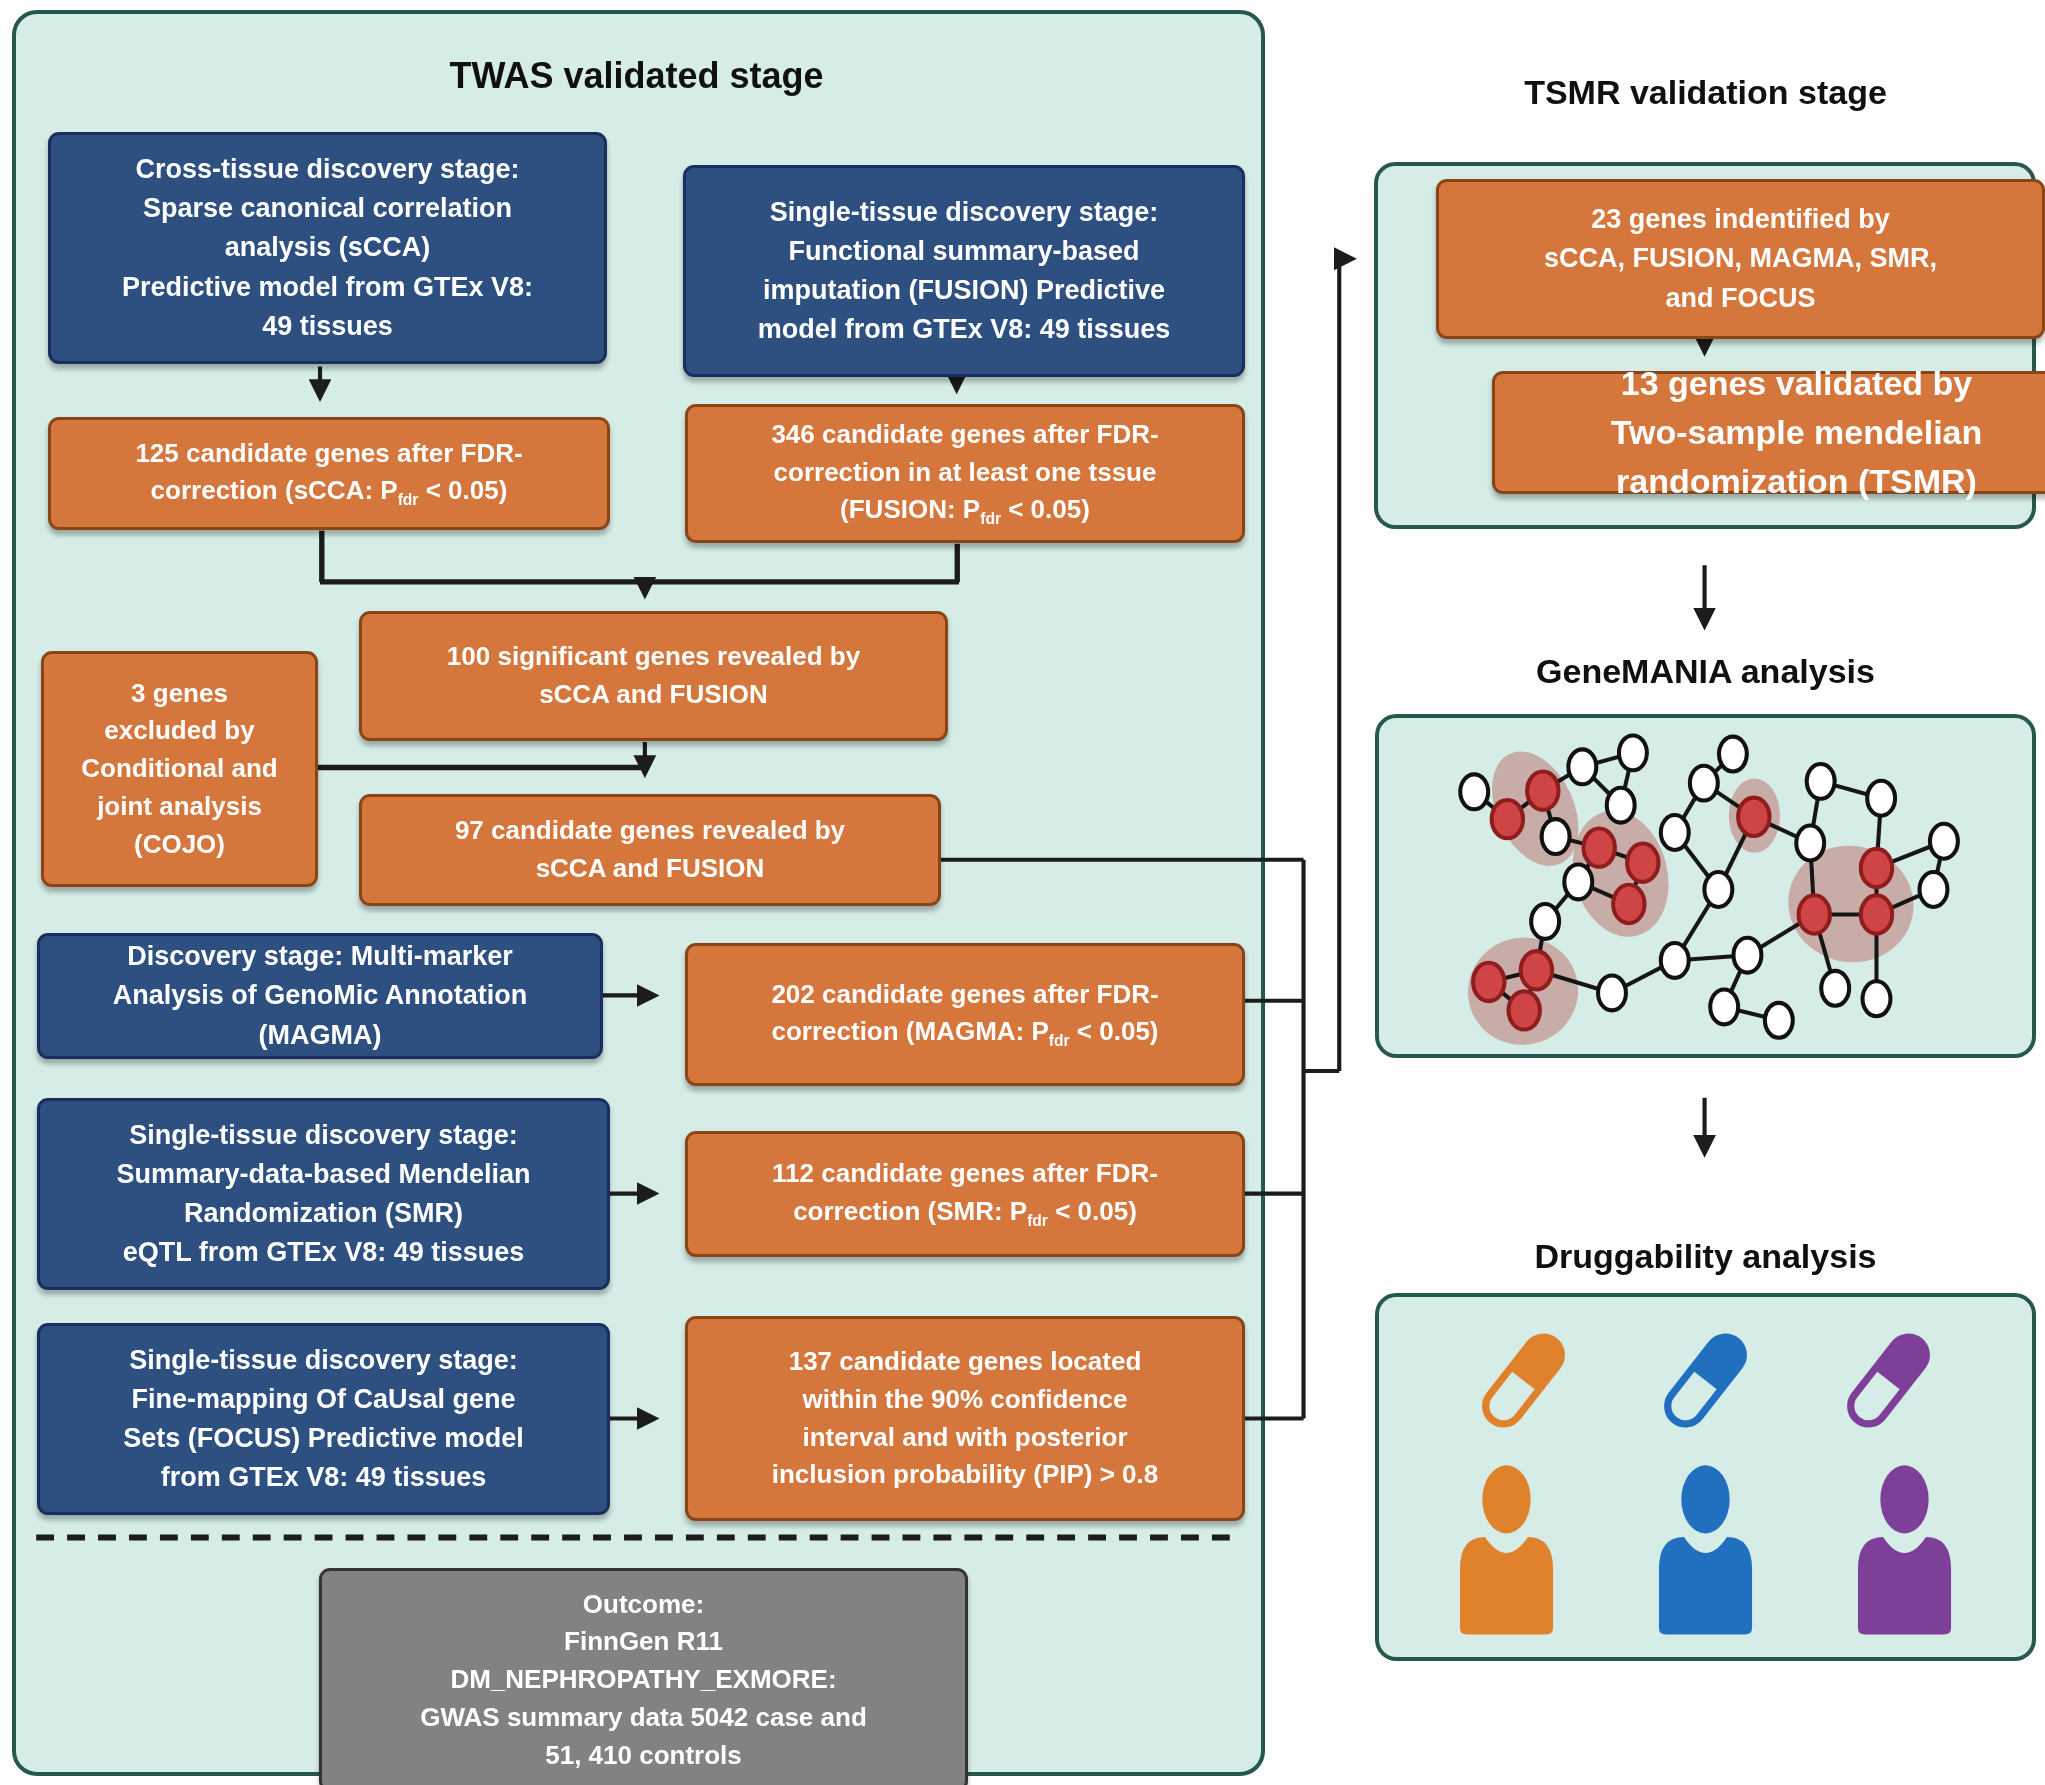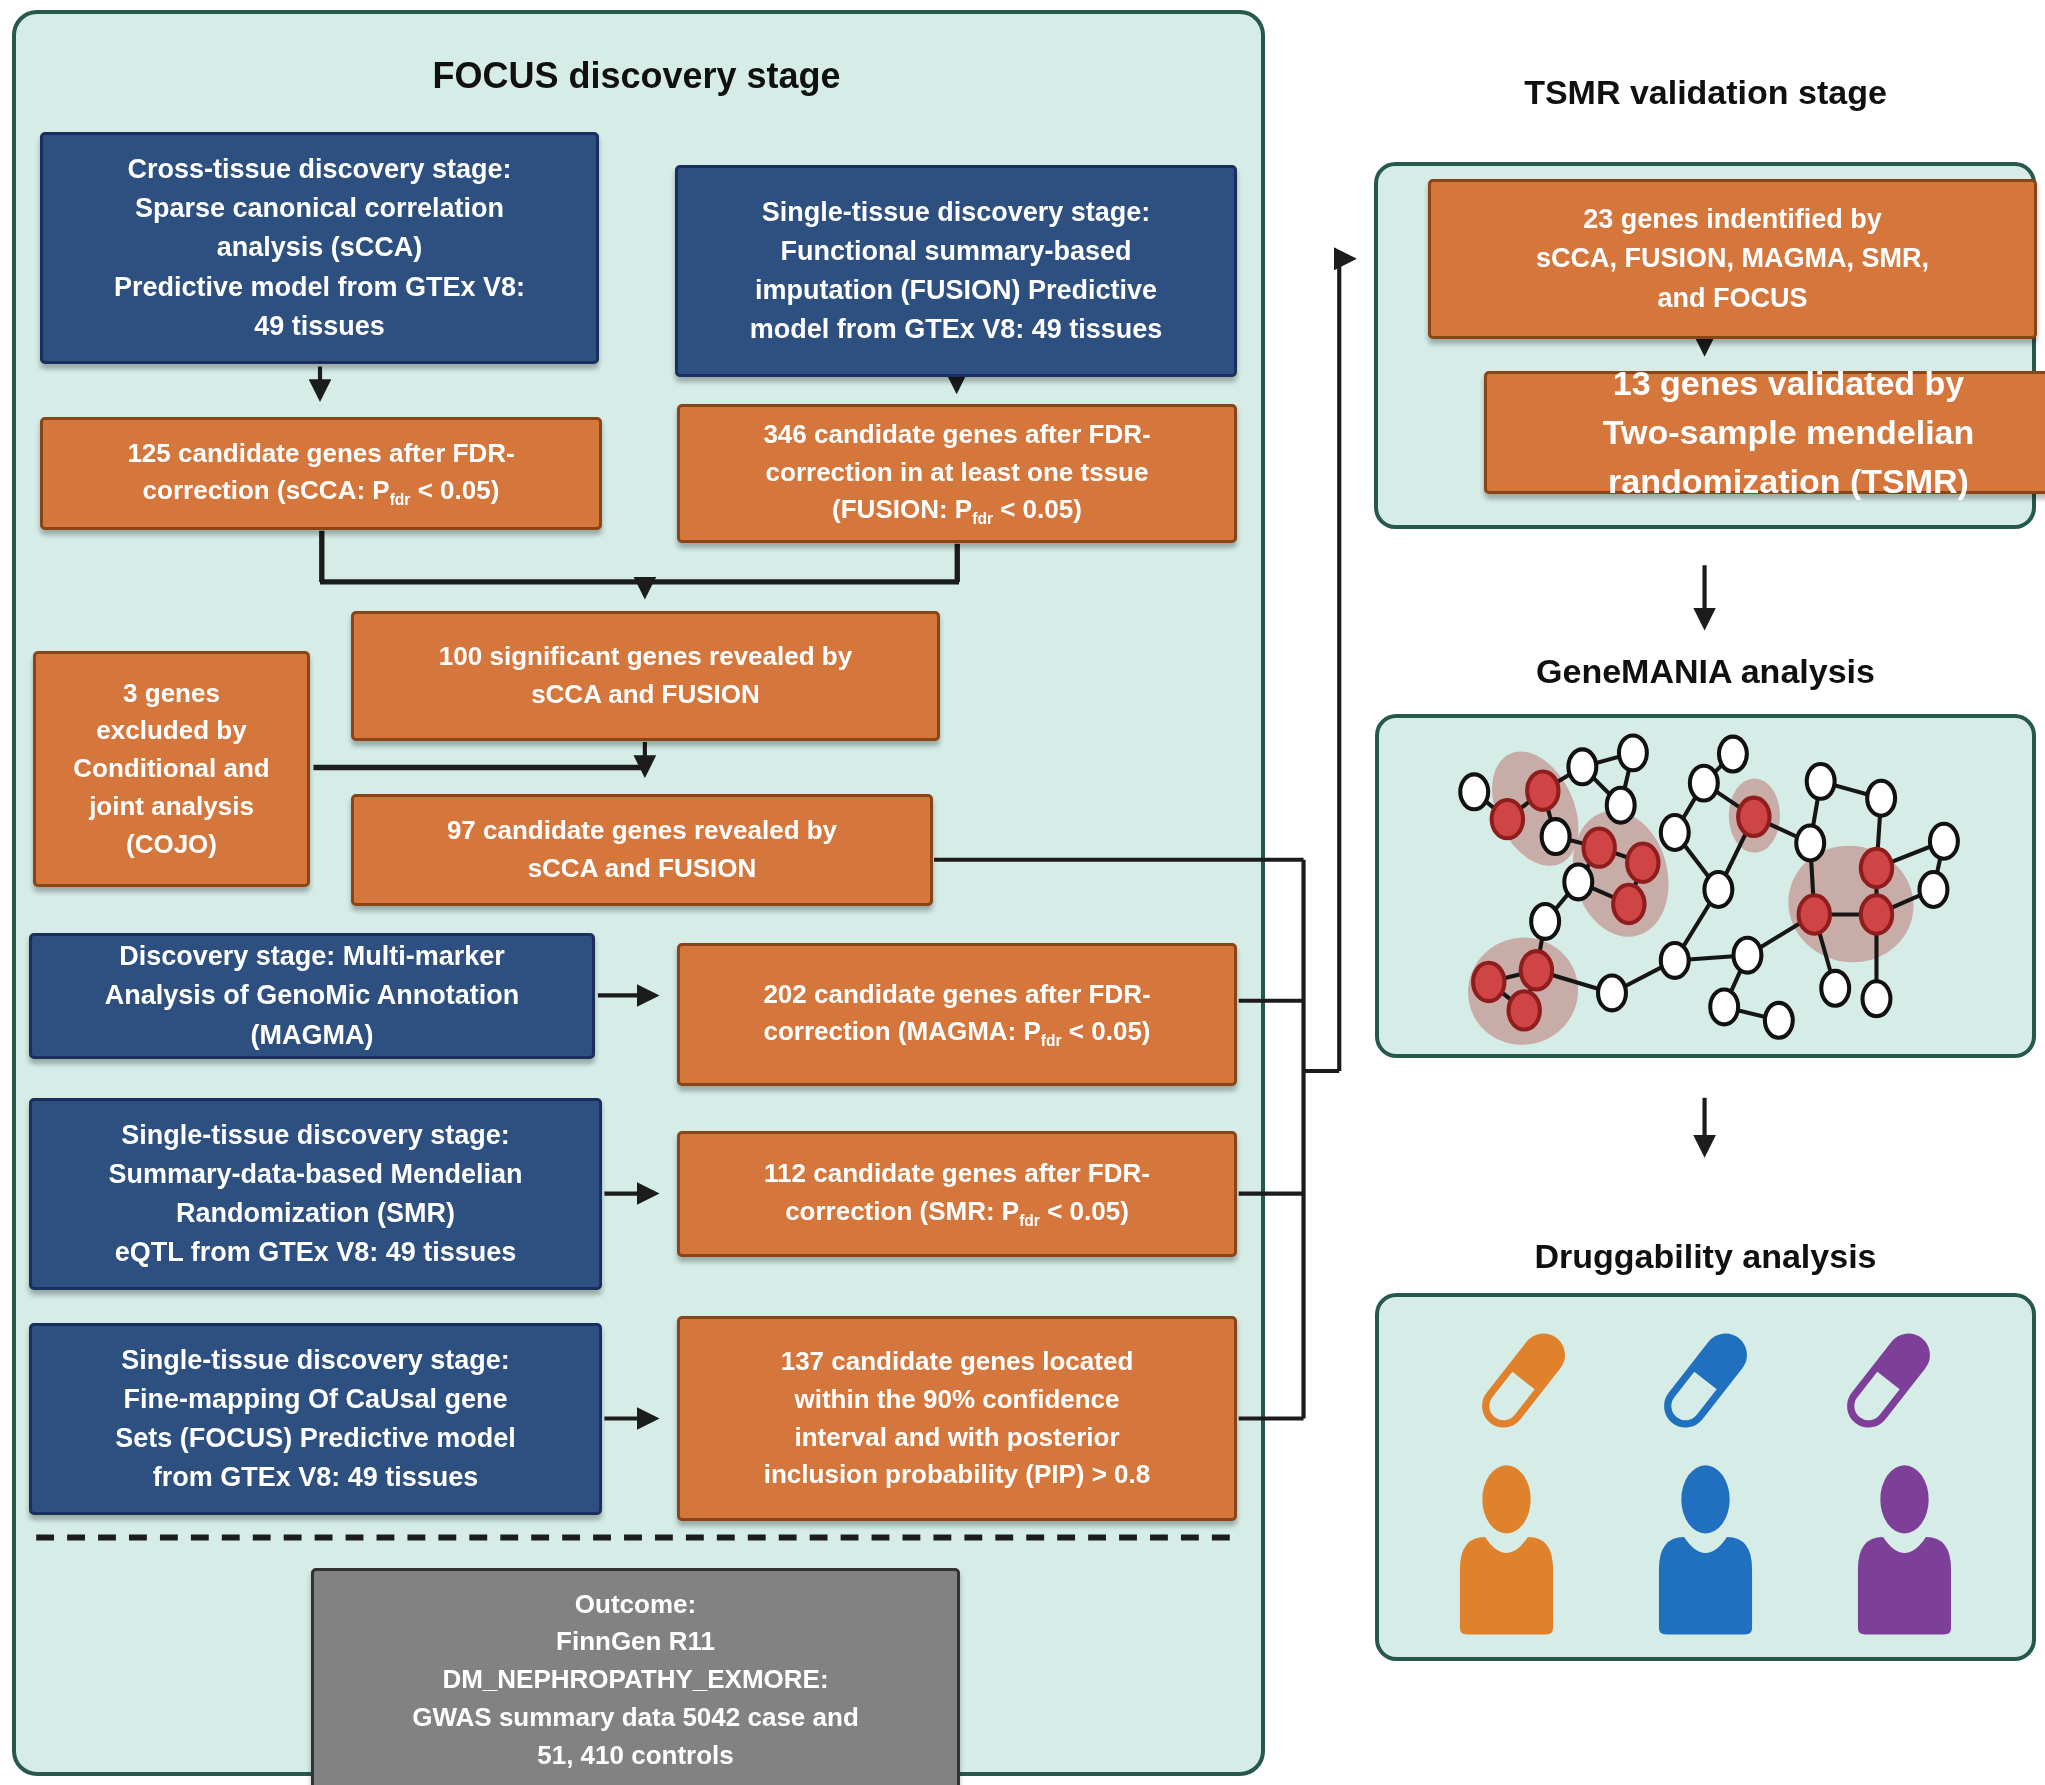"FOCUS discovery stage" div.stage-title { text: FOCUS discovery -> TWAS validated }
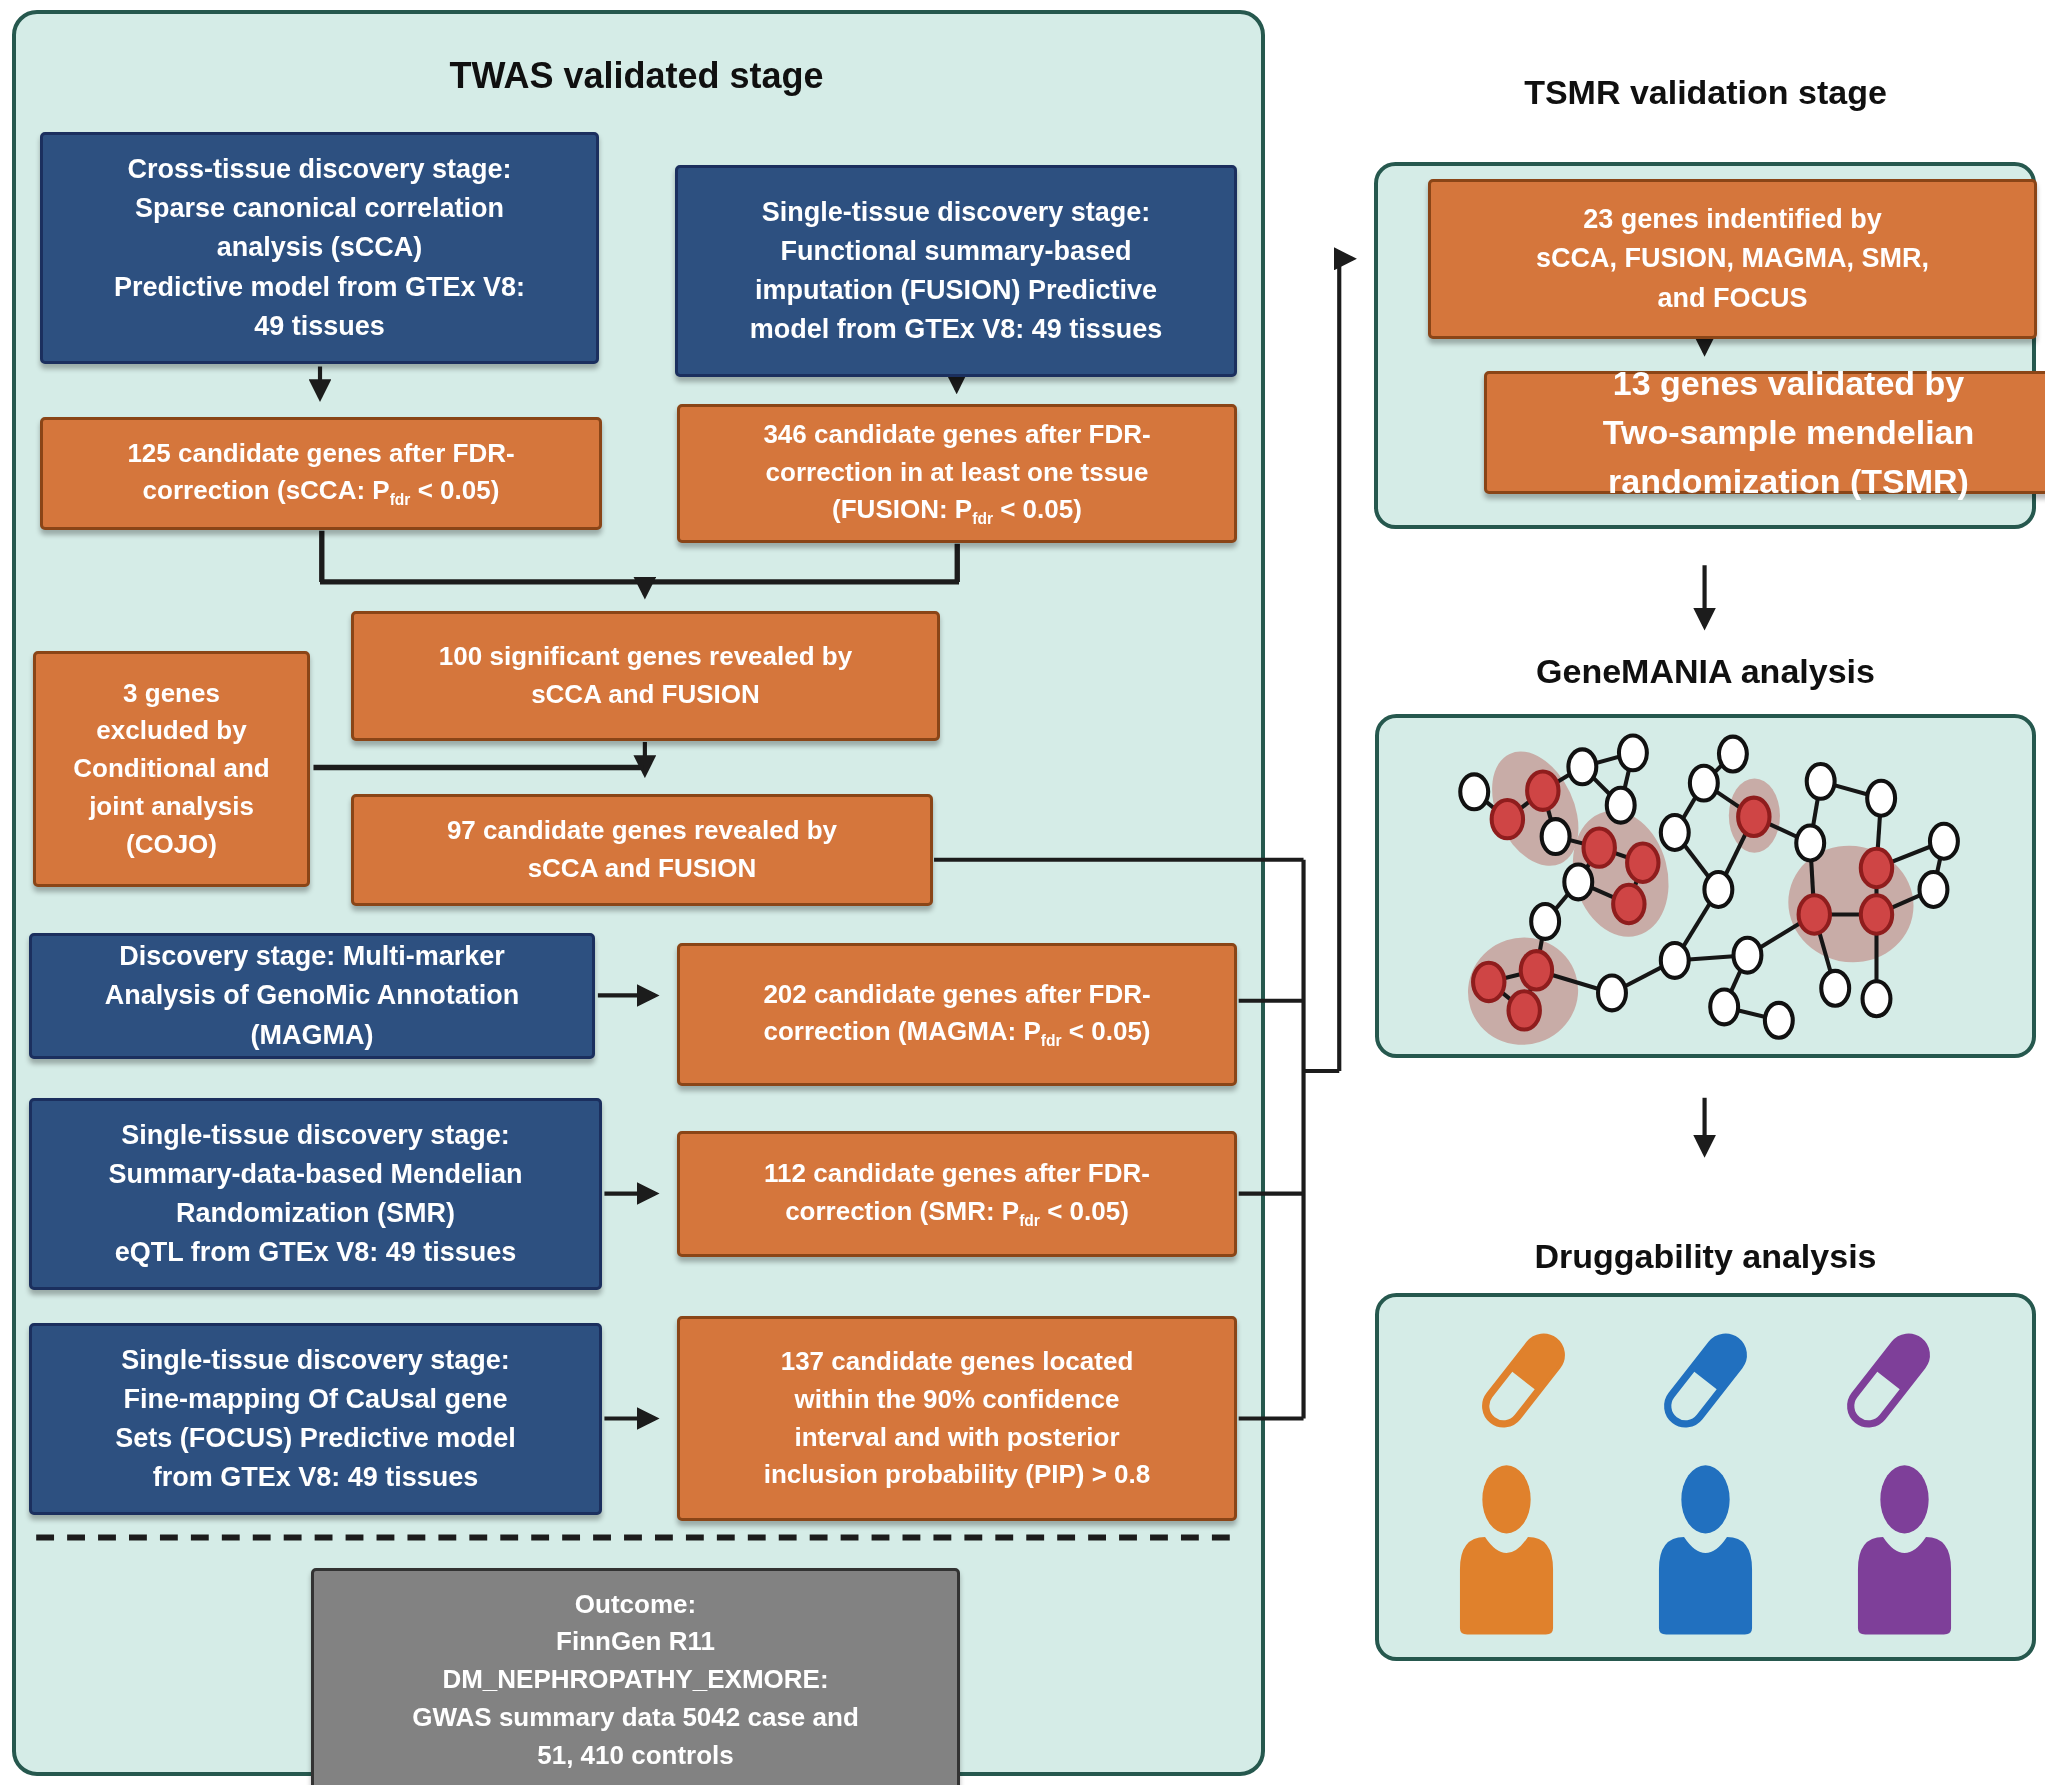"Cross-tissue discovery stage:" .node-box { border-radius: 5px -> 11px; margin-left: none -> 8px }
